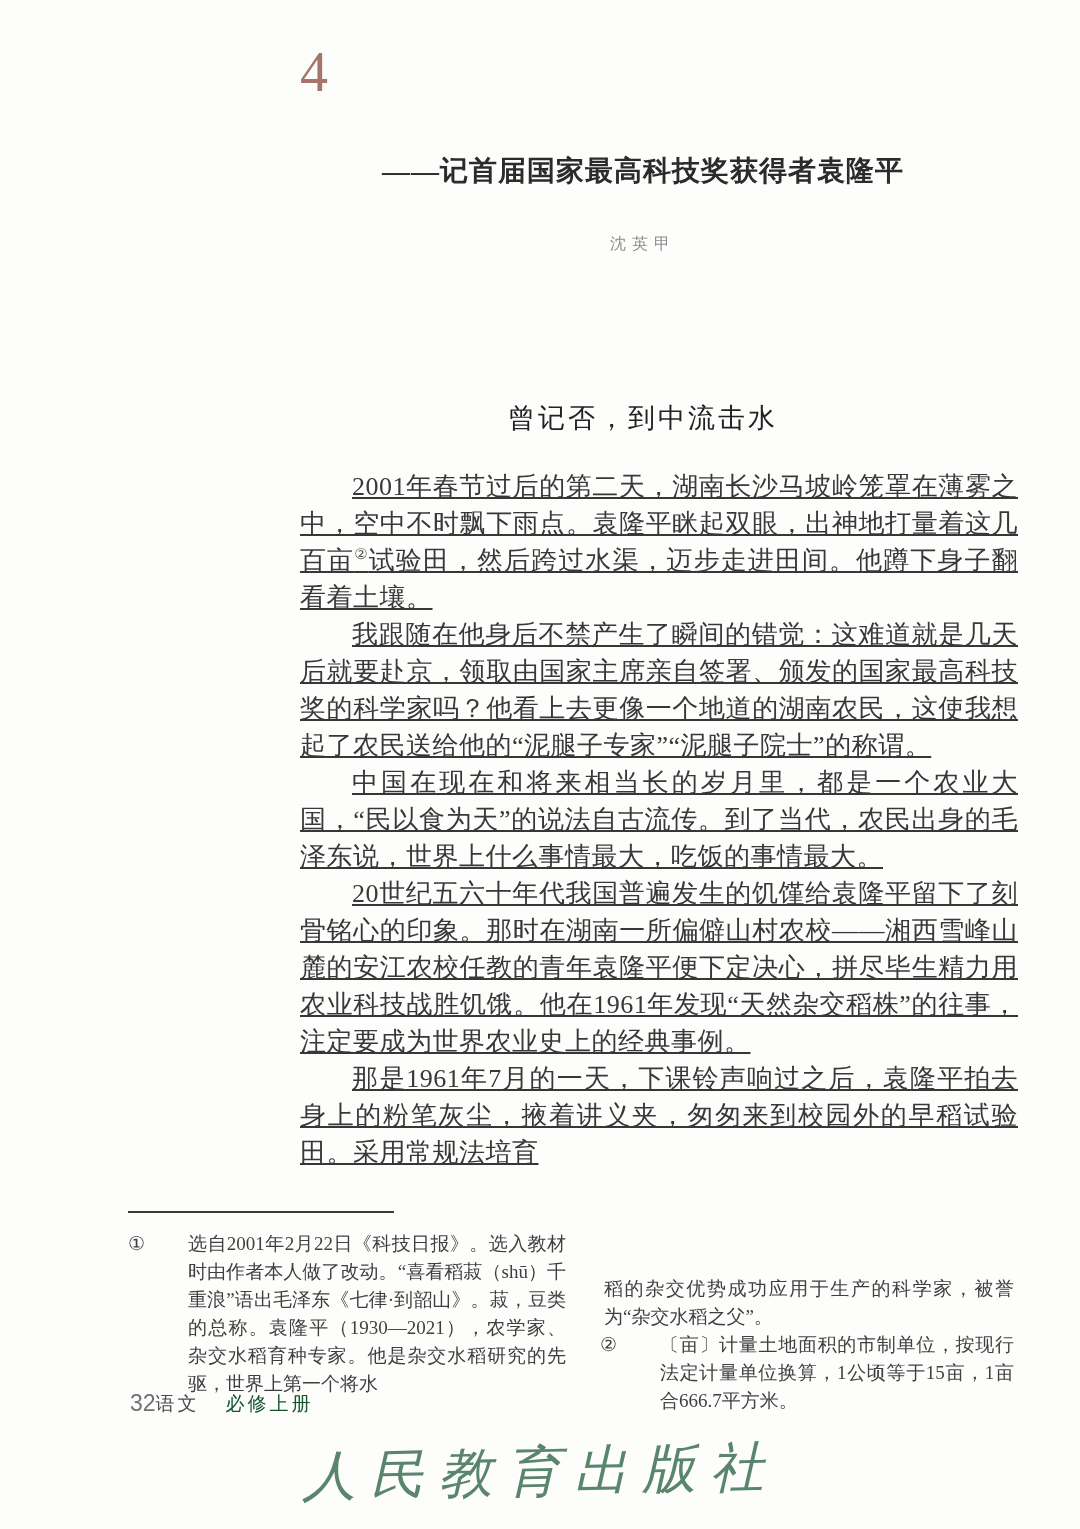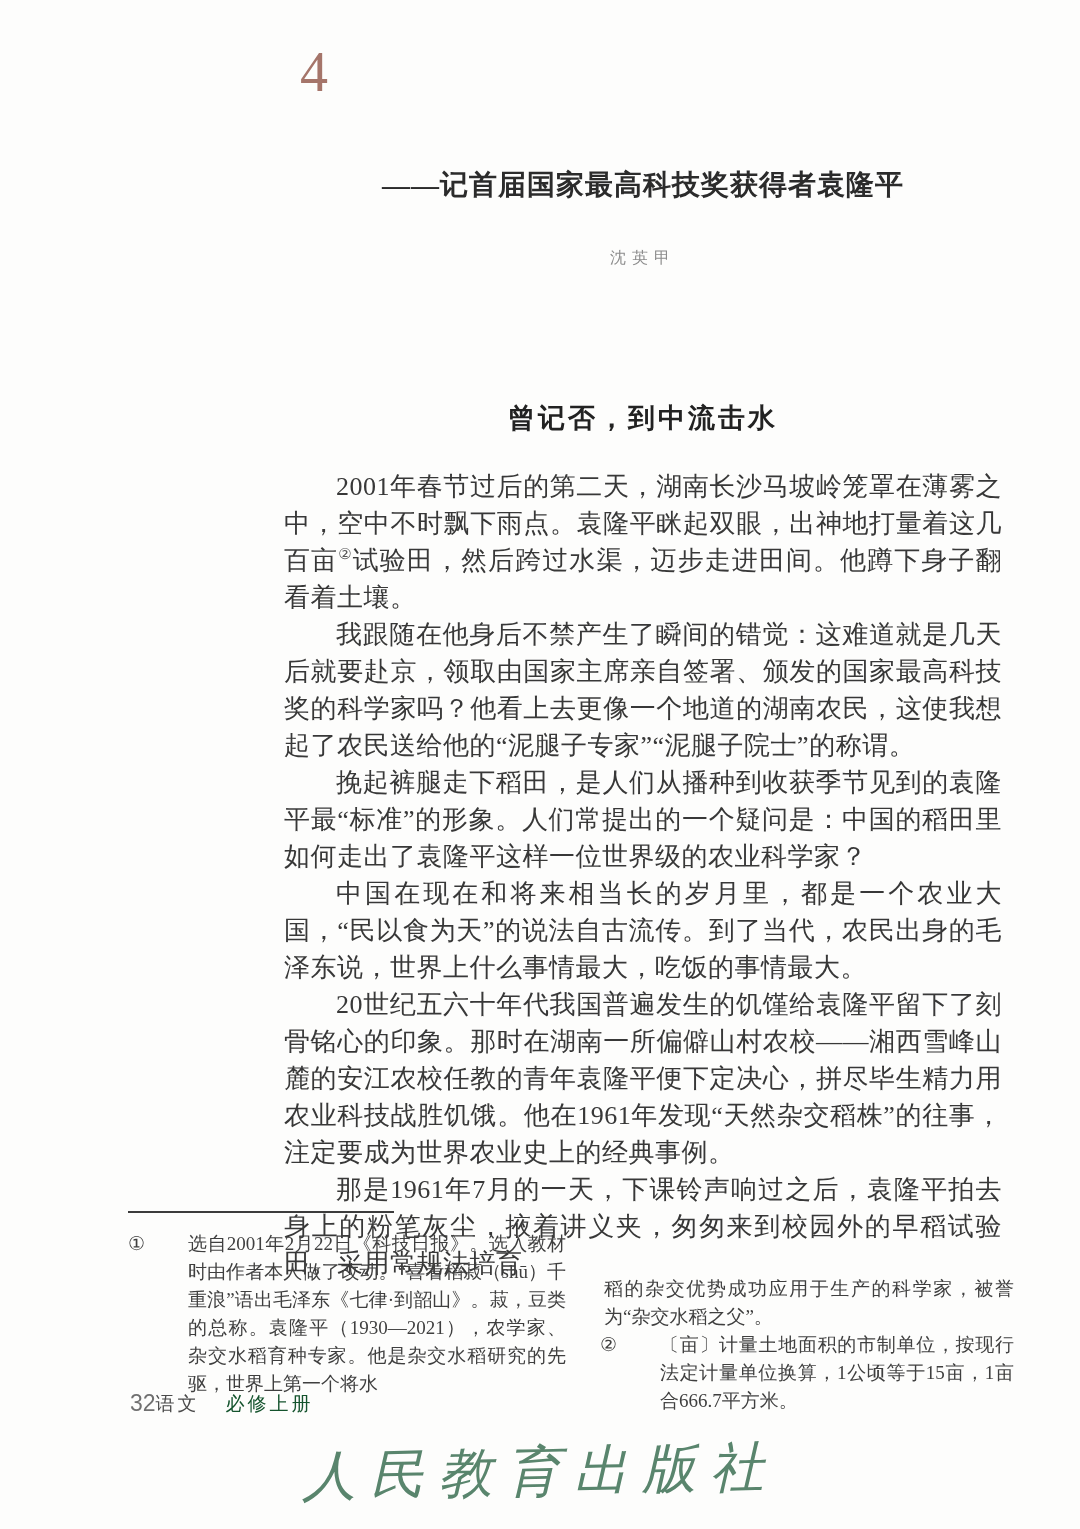"——记首届国家最高科技奖获得者袁隆平" .article-subtitle { margin-top: 48px -> 34px }
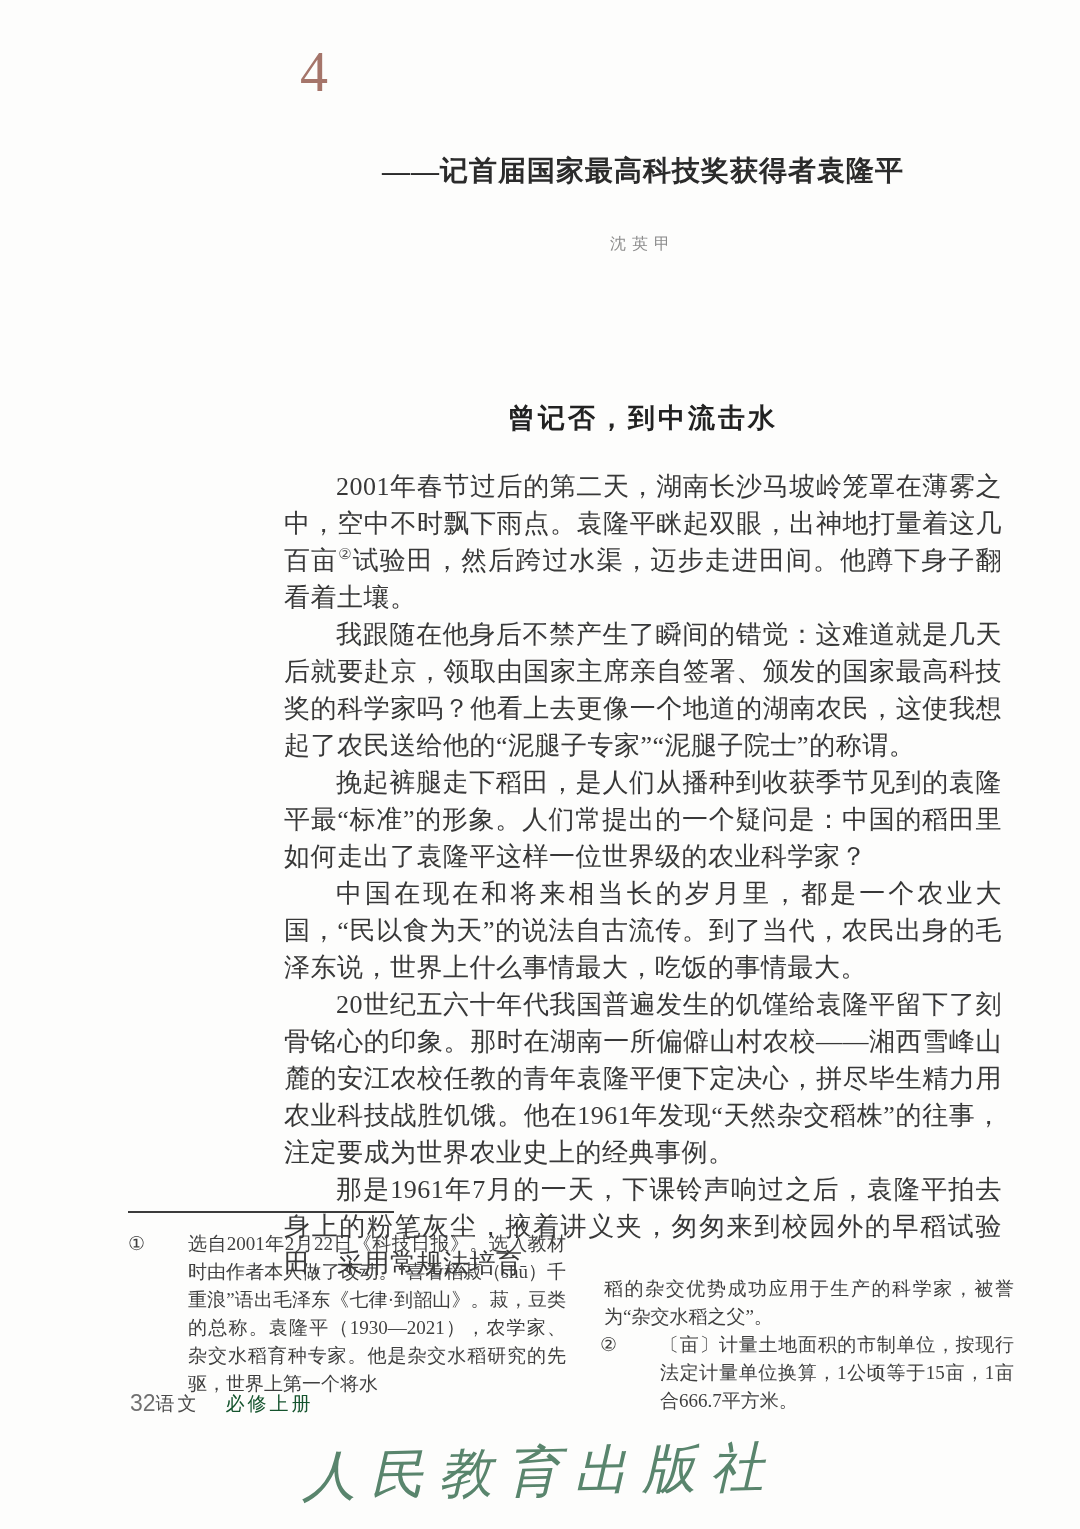"曾记否，到中流击水" .section-heading { font-weight: 700 -> 400 }
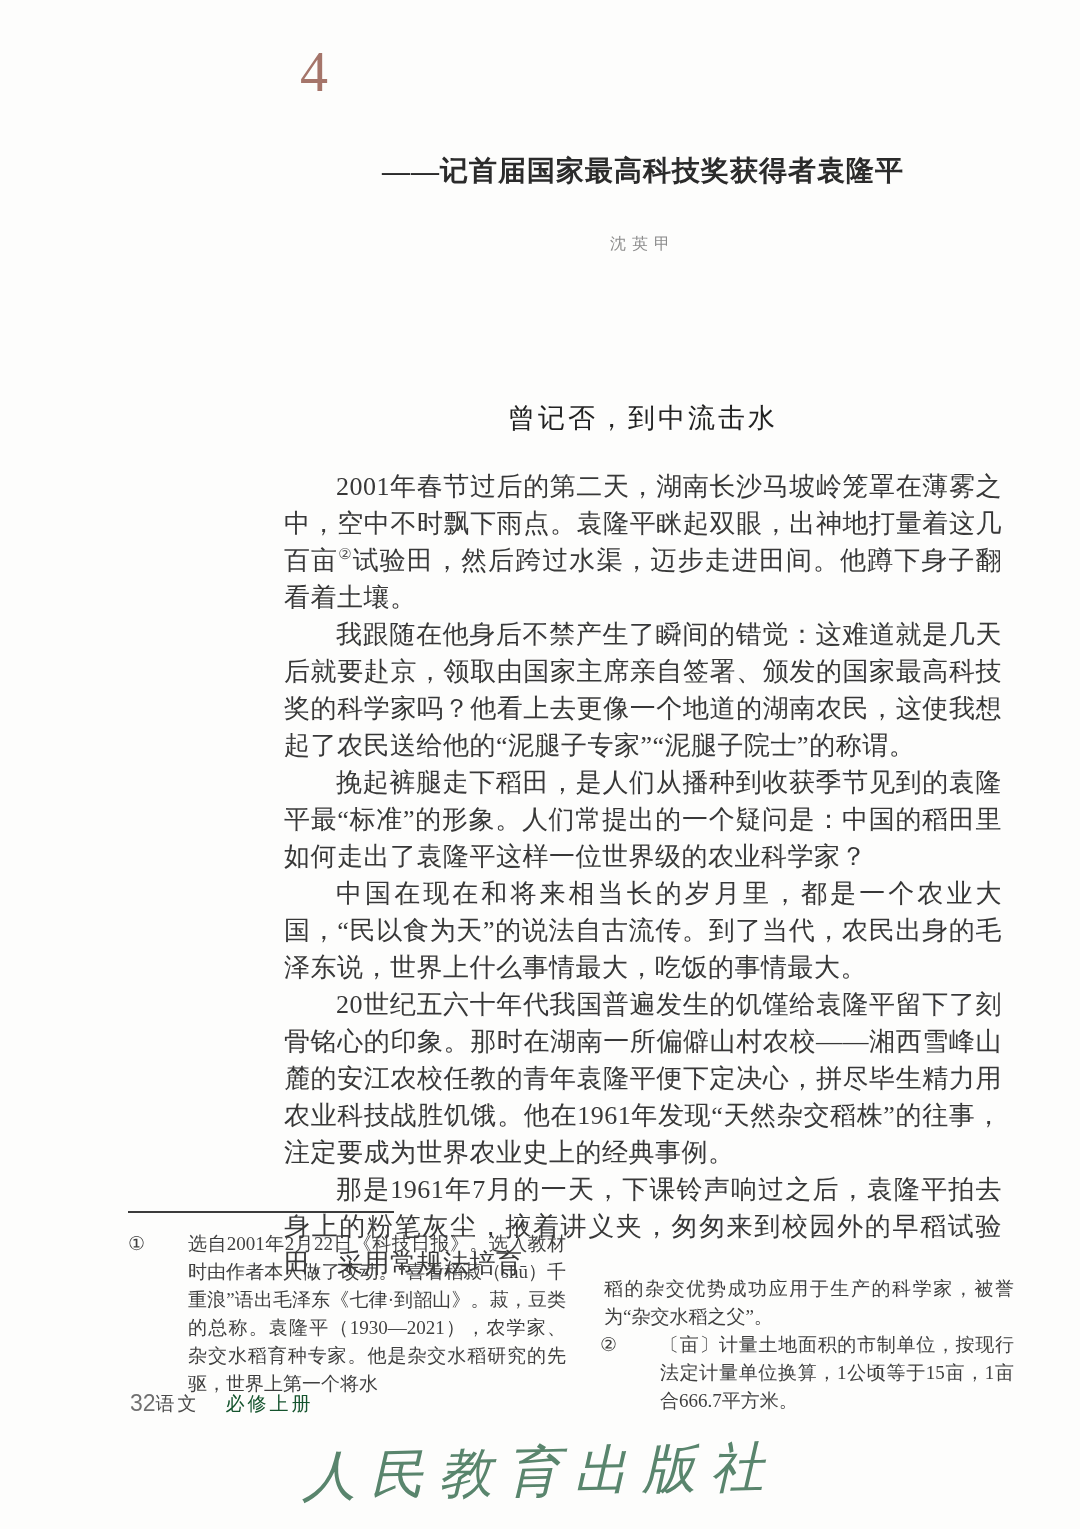"2001年春节过后的第二天，湖南长沙马坡岭笼罩在薄雾之中，空中不时飘下雨点。袁隆" .article-body { left: 284px -> 300px; text-decoration: none -> underline }
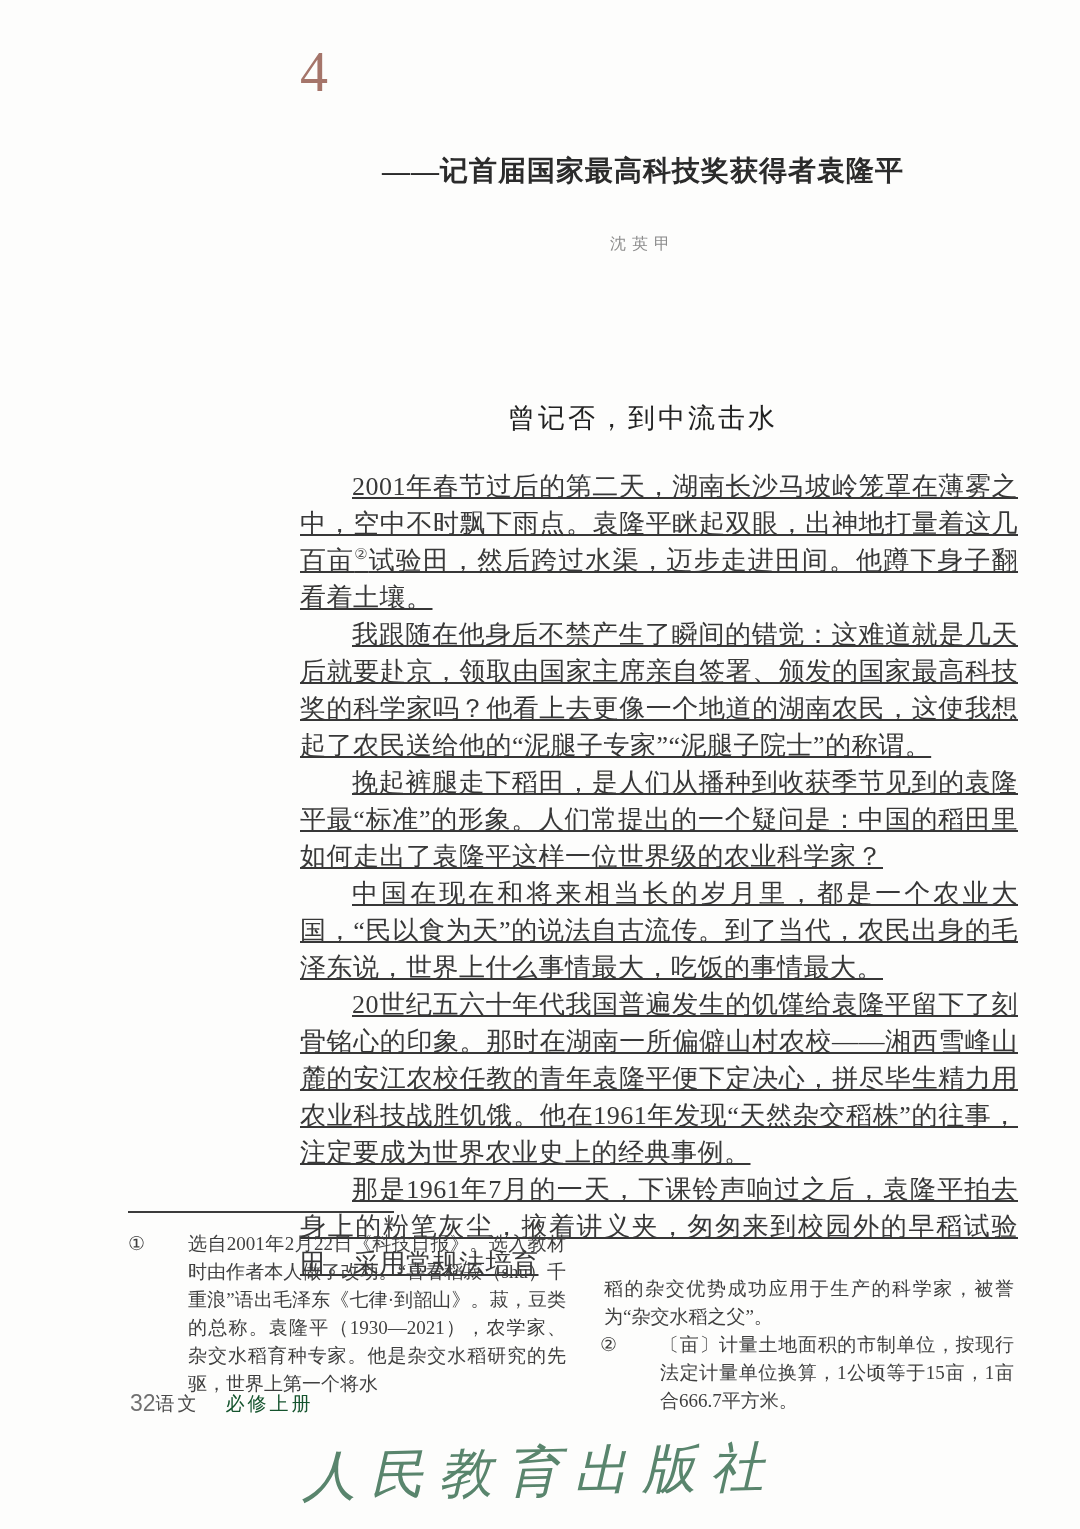"挽起裤腿走下稻田，是人们从播种到收获季节见到的袁隆平最“标准”的形象。人们常提出" p { html: <p>挽起裤腿走下稻田，是人们从播种到收获季节见到的袁隆平最“标准”的形象。人们常提出的一个疑问是：中国的稻田里如何走出了袁隆平这样一位世界级的农业科学家？</p> -> none }
